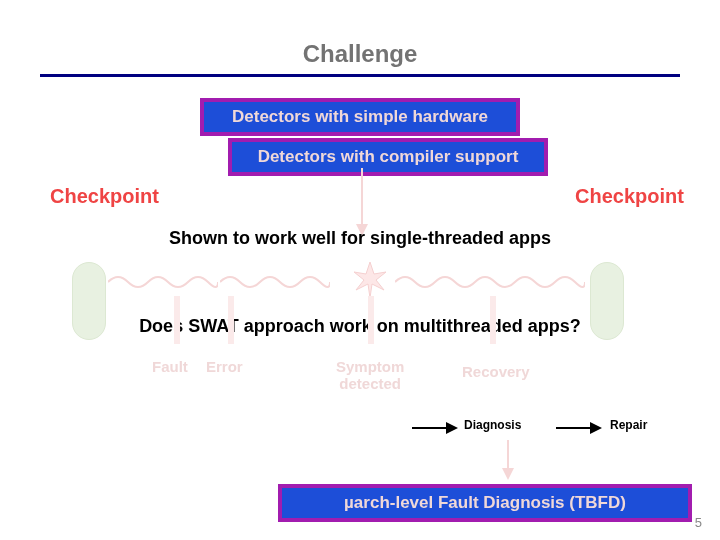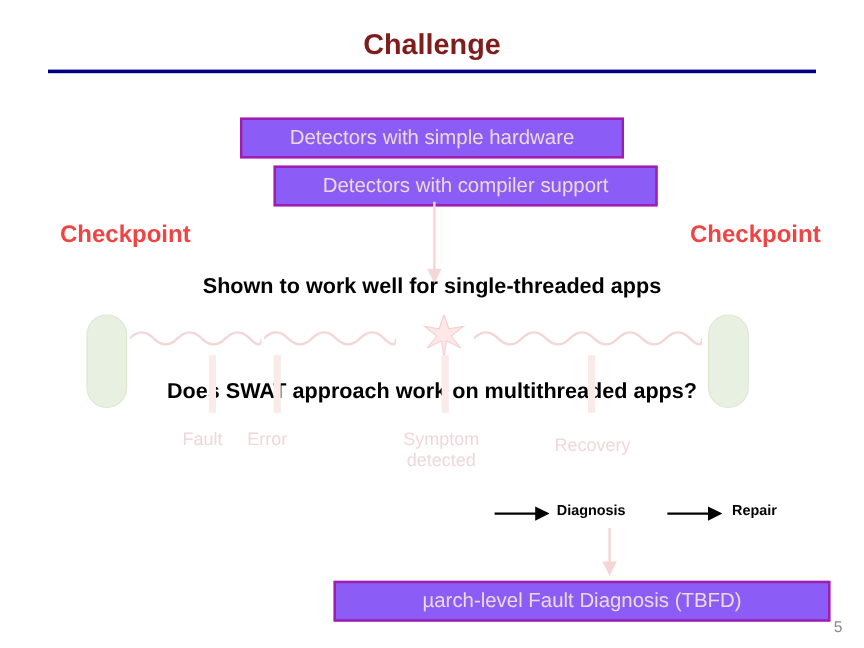"Challenge" .title { color: #7f1d1d -> #737373; padding-top: 24px -> 40px }
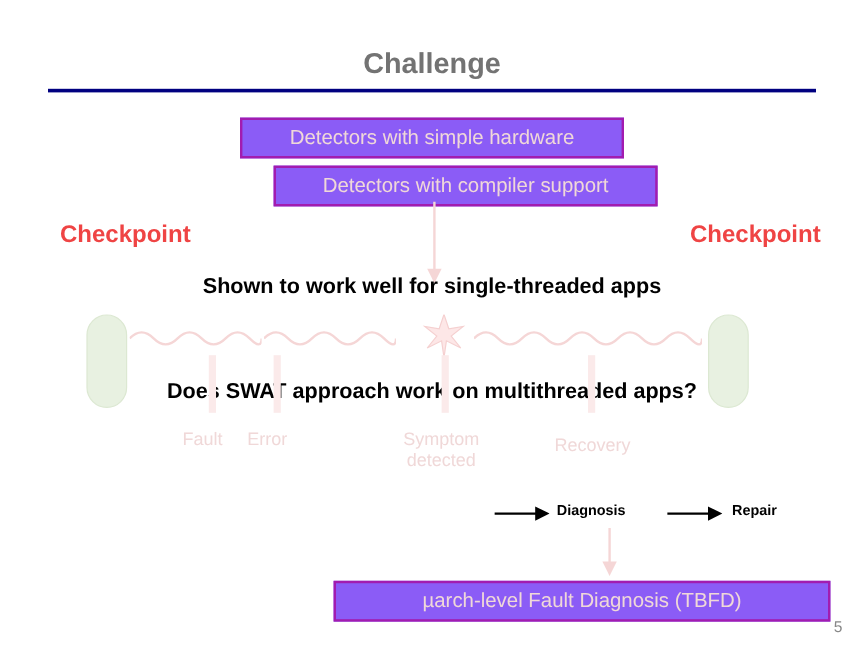"Detectors with simple hardware" .faded-box { background: #8b5cf6 -> #1d4ed8; border: 2px solid #a21caf -> 4px solid #a21caf; font-weight: normal -> bold }
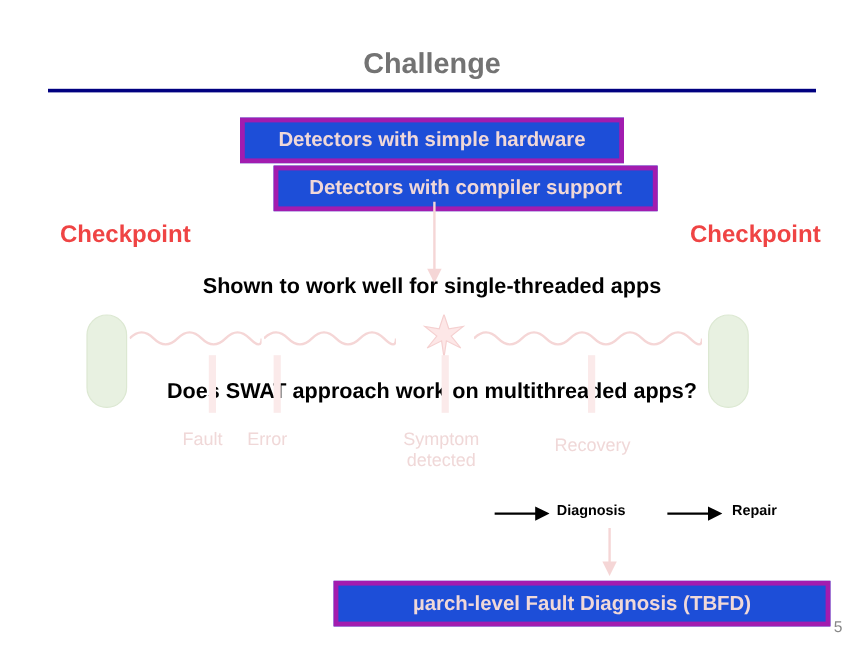"Fault" .faded-label { font-weight: normal -> bold }
